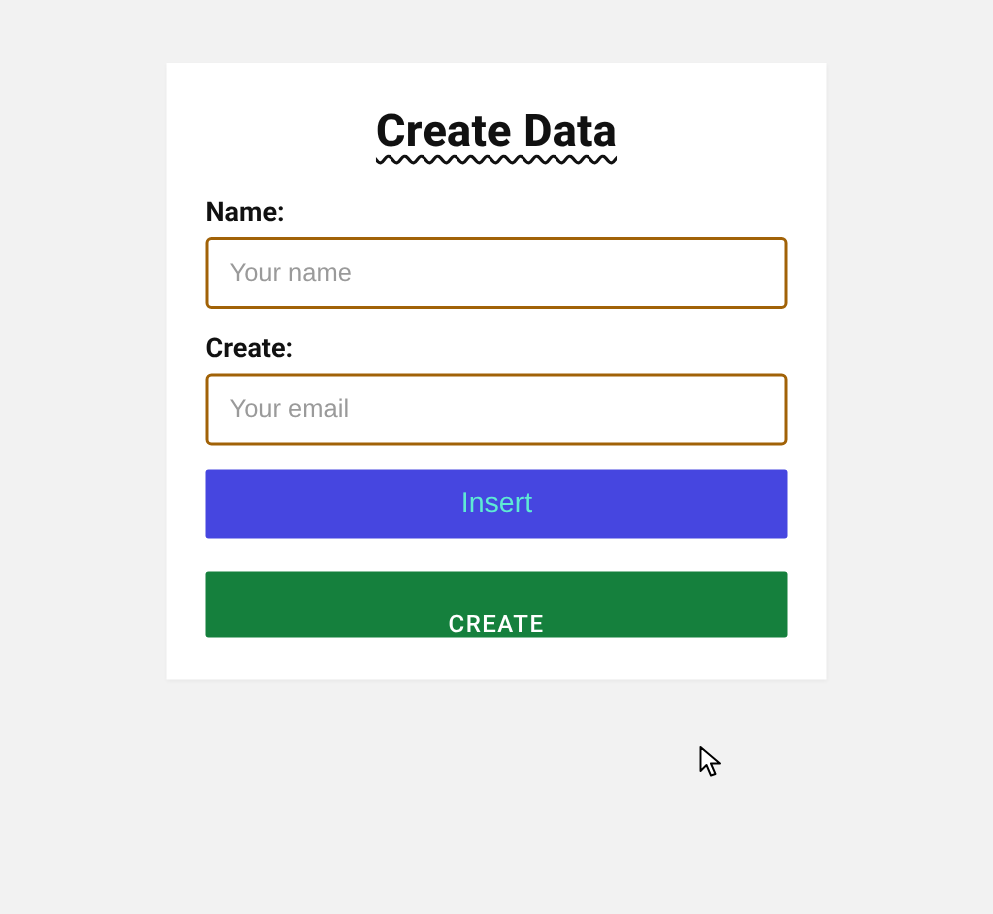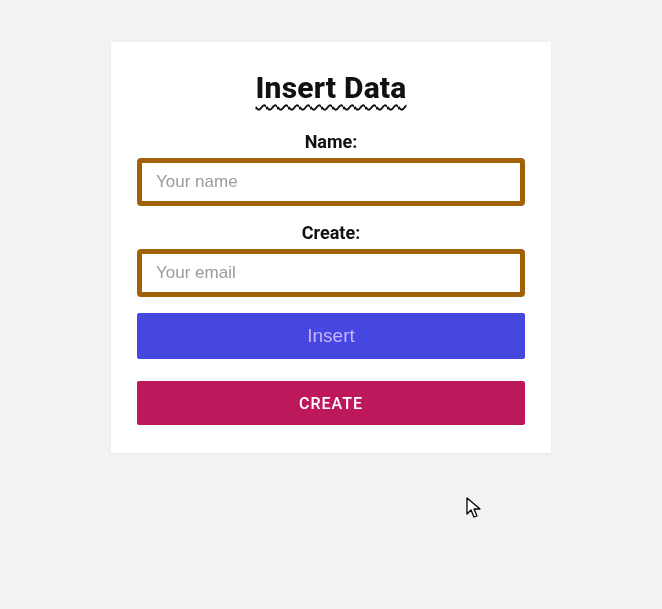"Insert Data" h1.title { text: Insert -> Create }
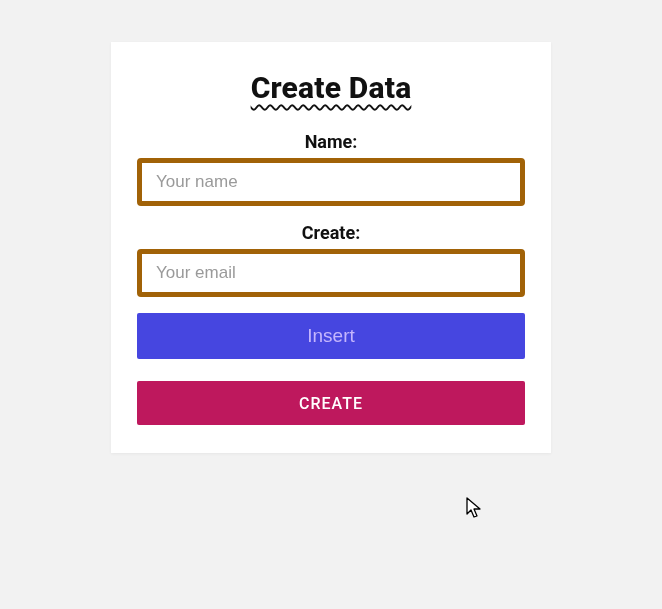"Name:" .field-label { text-align: center -> none }
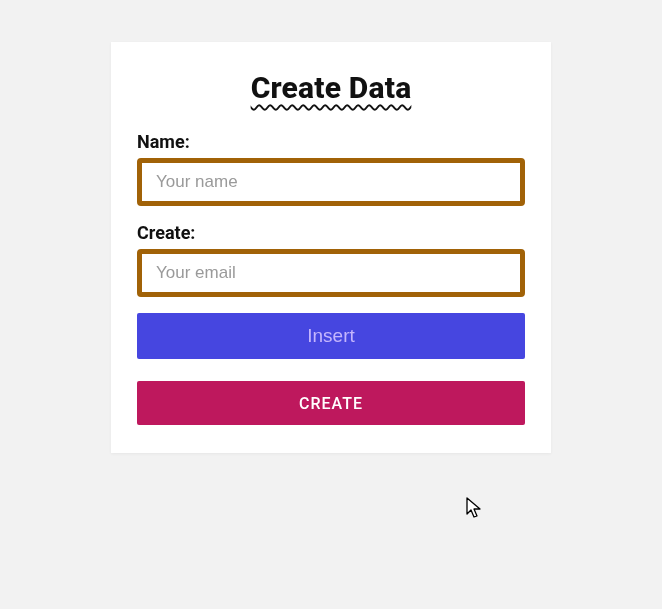"Your name" .text-input { border: 5px solid #a16207 -> 2px solid #a16207 }
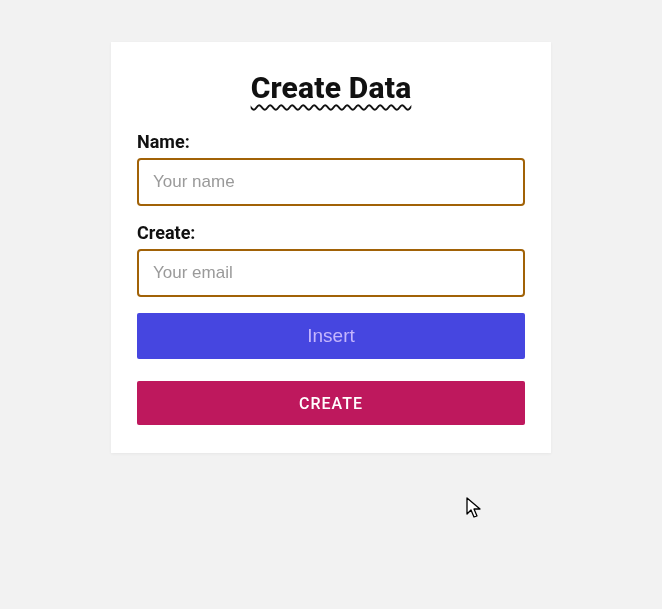"Insert" .insert-btn { color: #c4b5fd -> #5eead4 }
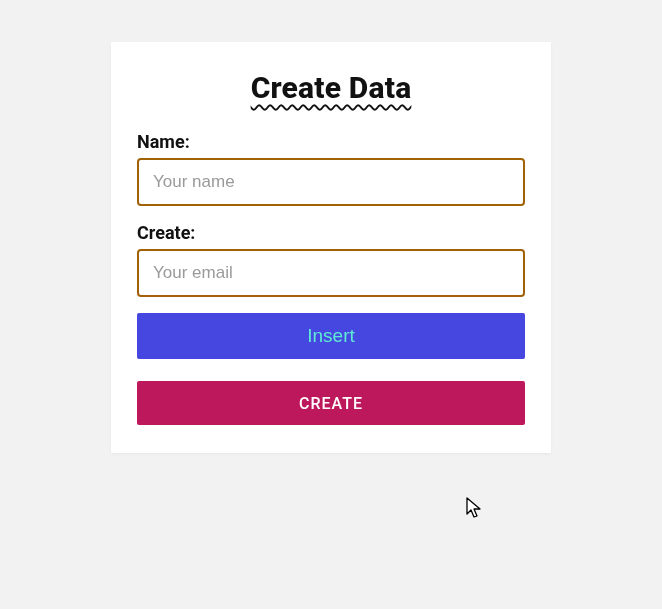"CREATE" .nav-bar { align-items: none -> flex-end; background: #be185d -> #15803d }
